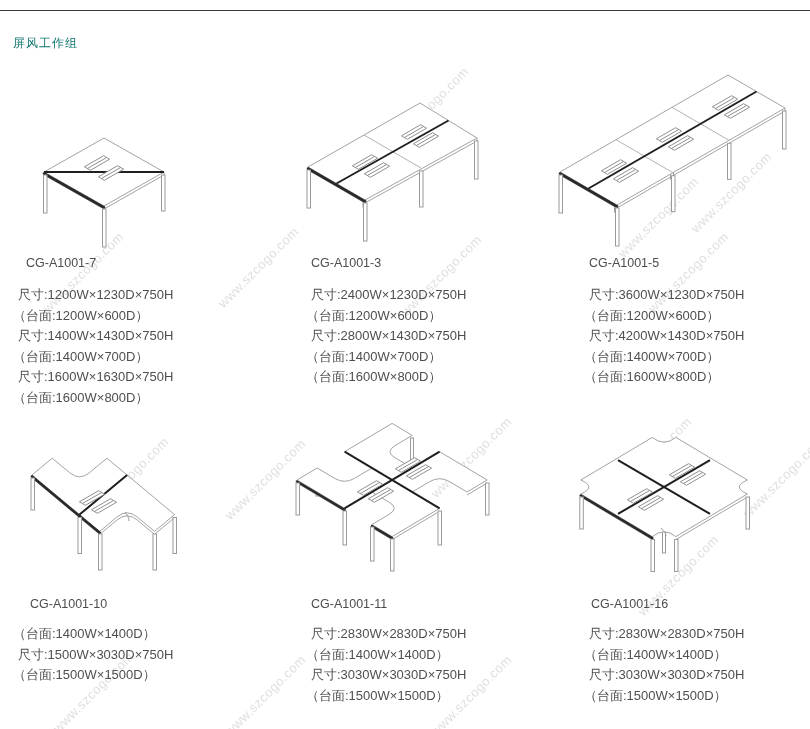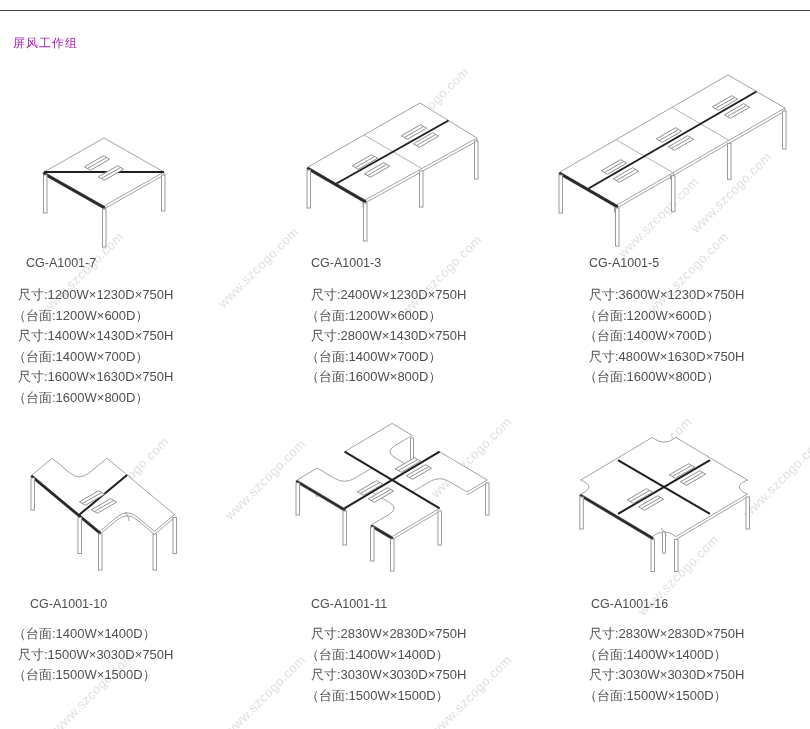"屏风工作组" .heading { color: #a21caf -> #0f766e }
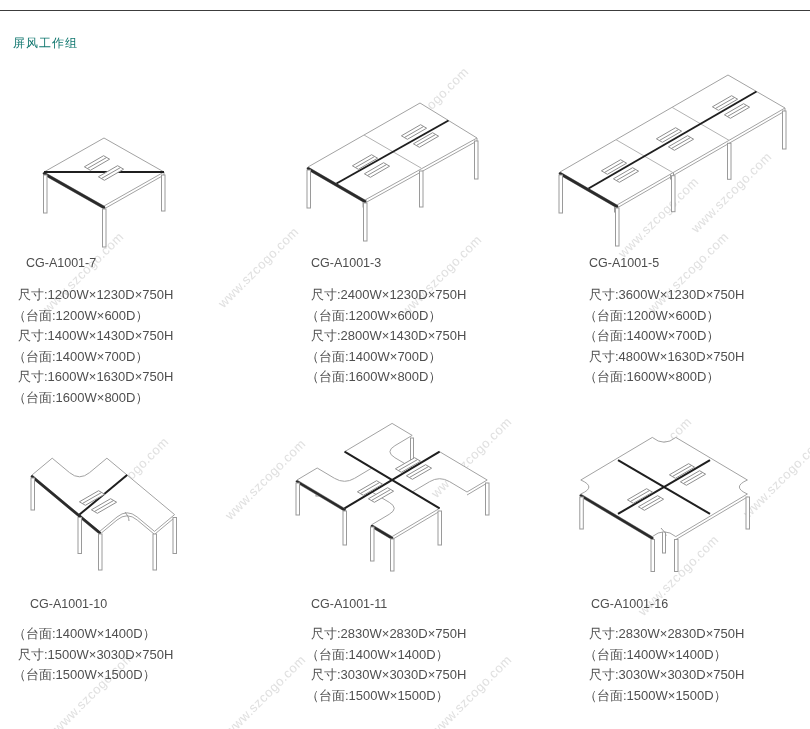"尺寸:4200W×1430D×750H" div.spec-line { html: none -> <div>尺寸:4200W×1430D×750H</div> }
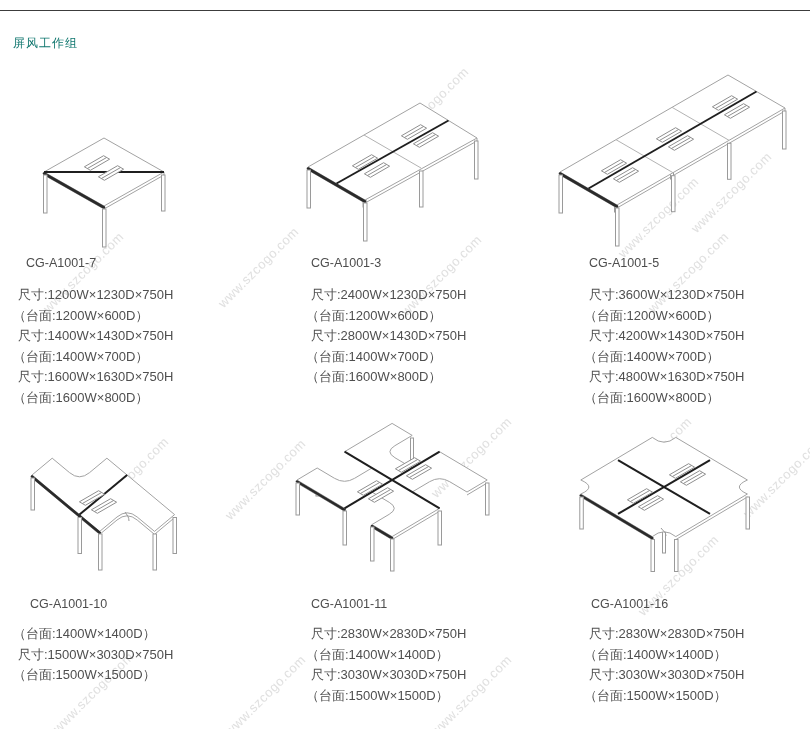"尺寸:4800W×1630D×750H" div.spec-line { html: <div>尺寸:4800W×1630D×750H</div> -> none }
